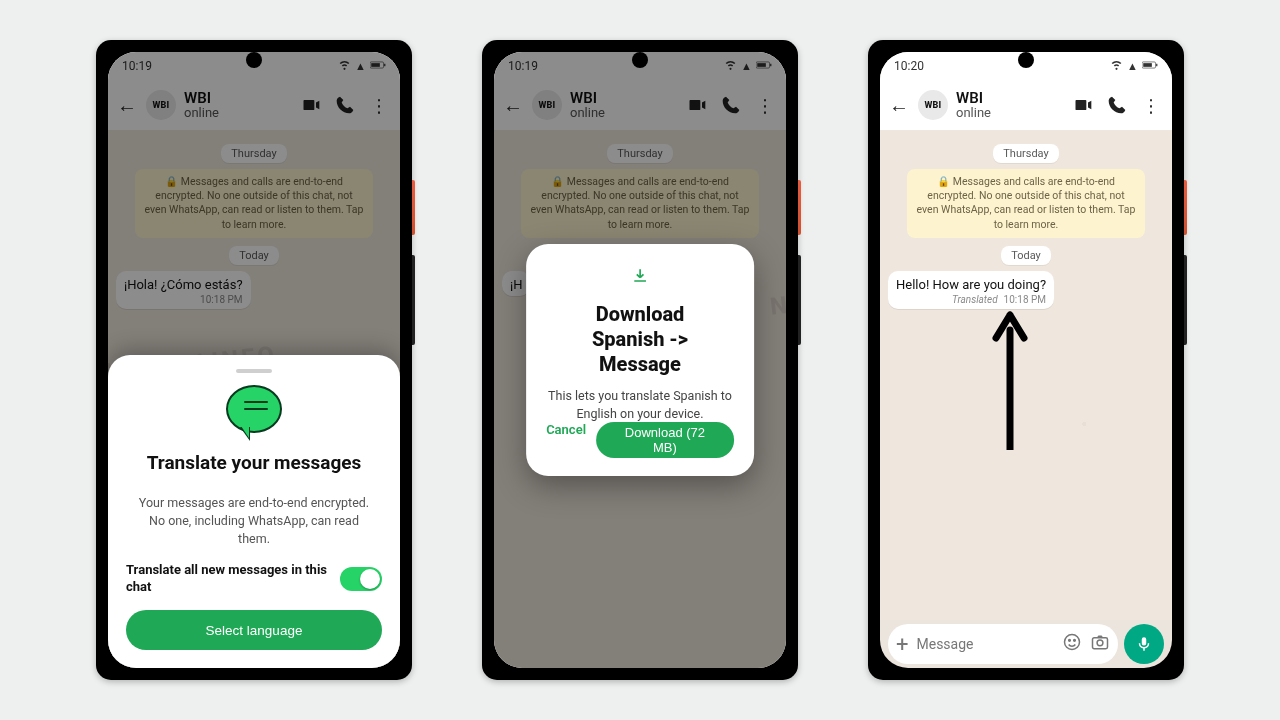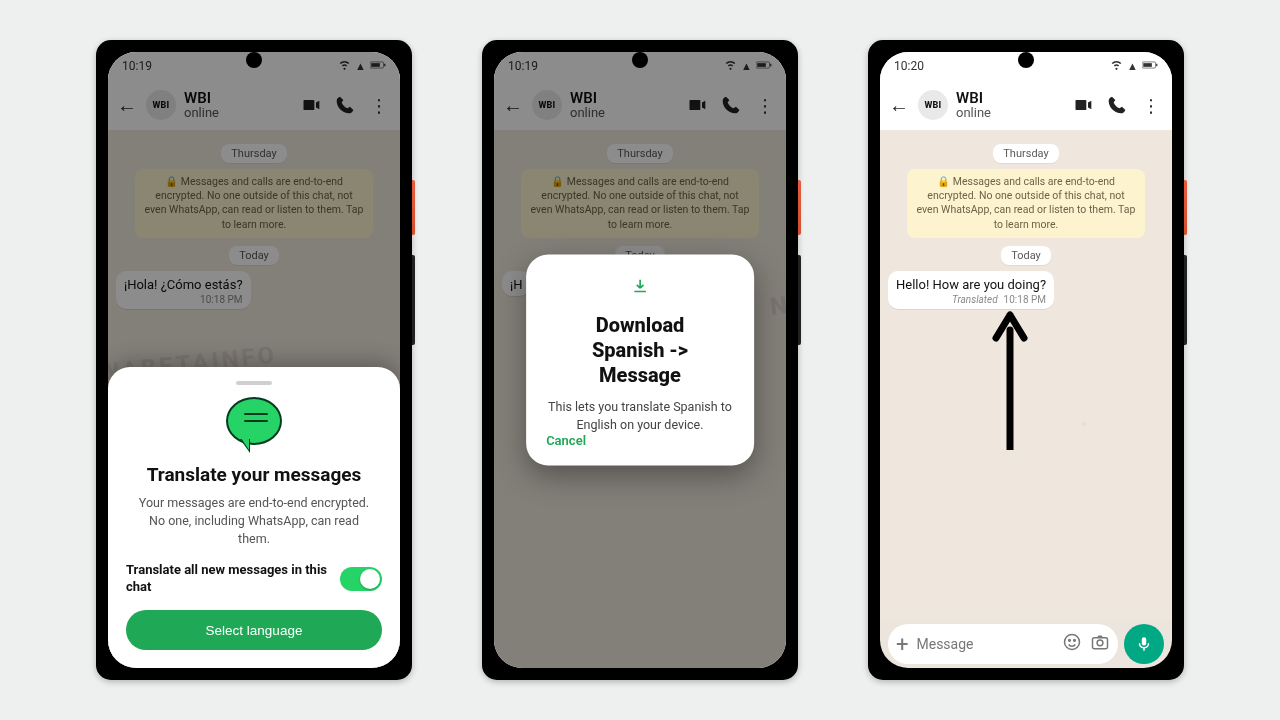"Download (72 MB)" button.dlbtn { html: none -> <button>Download (72 MB)</button> }
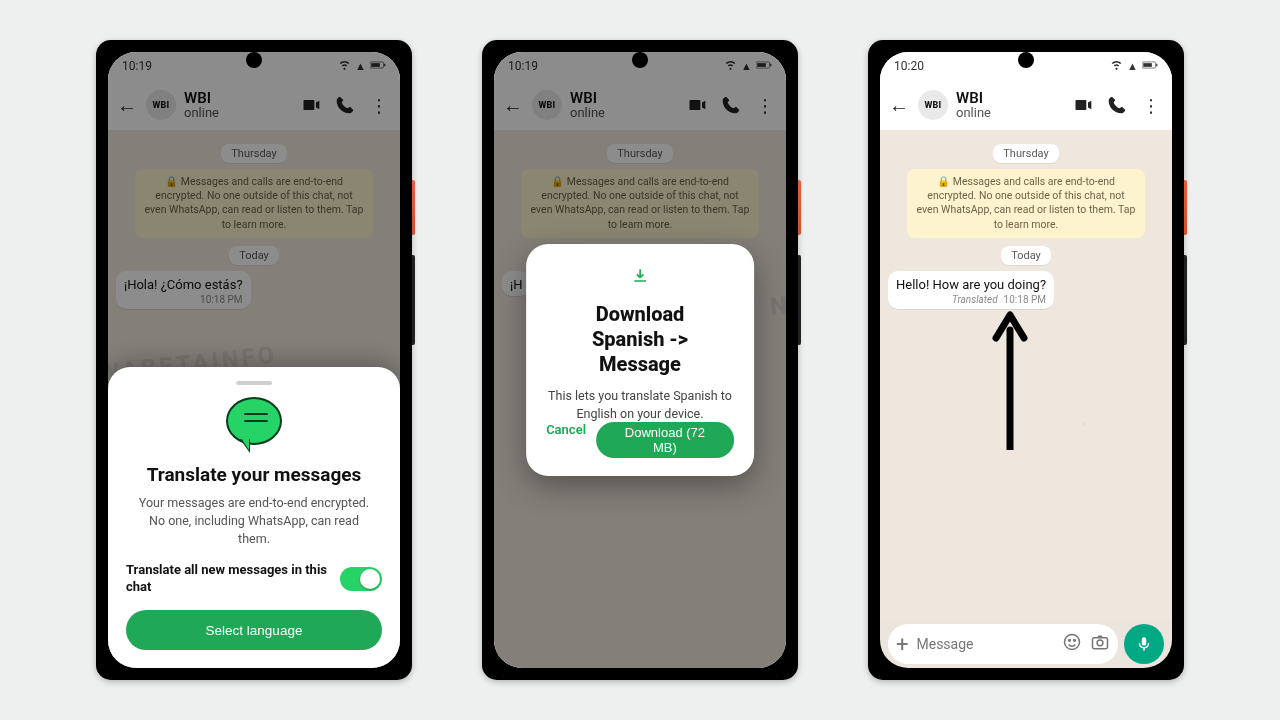"Translate your messages" .sheet h1 { margin-bottom: 8px -> 20px }
